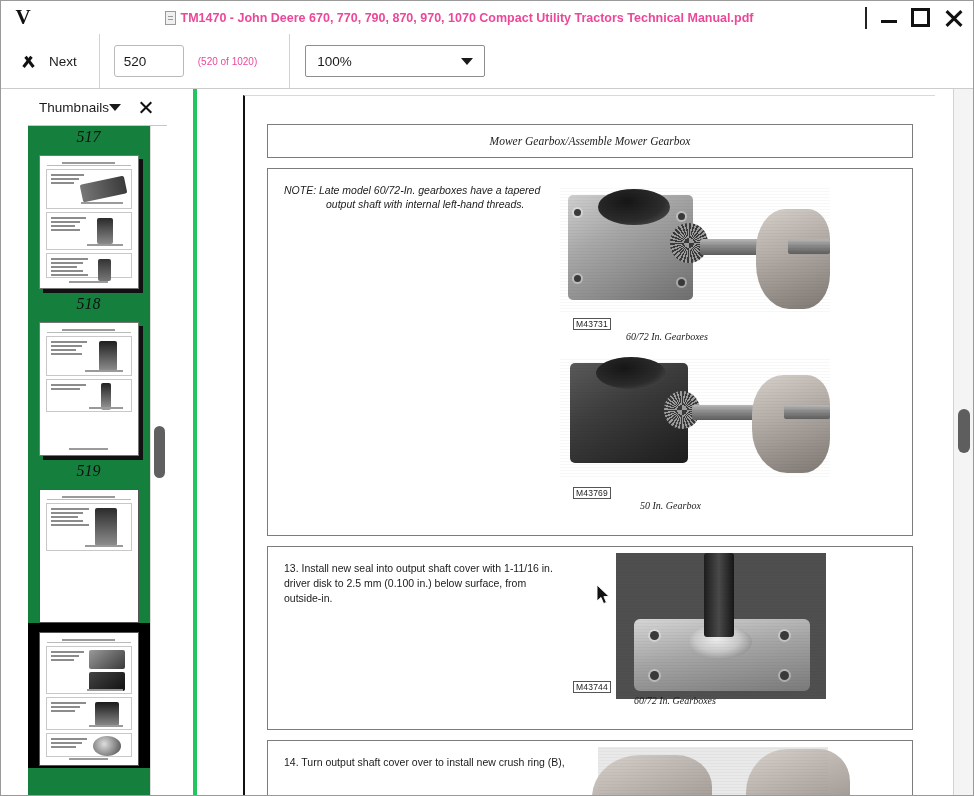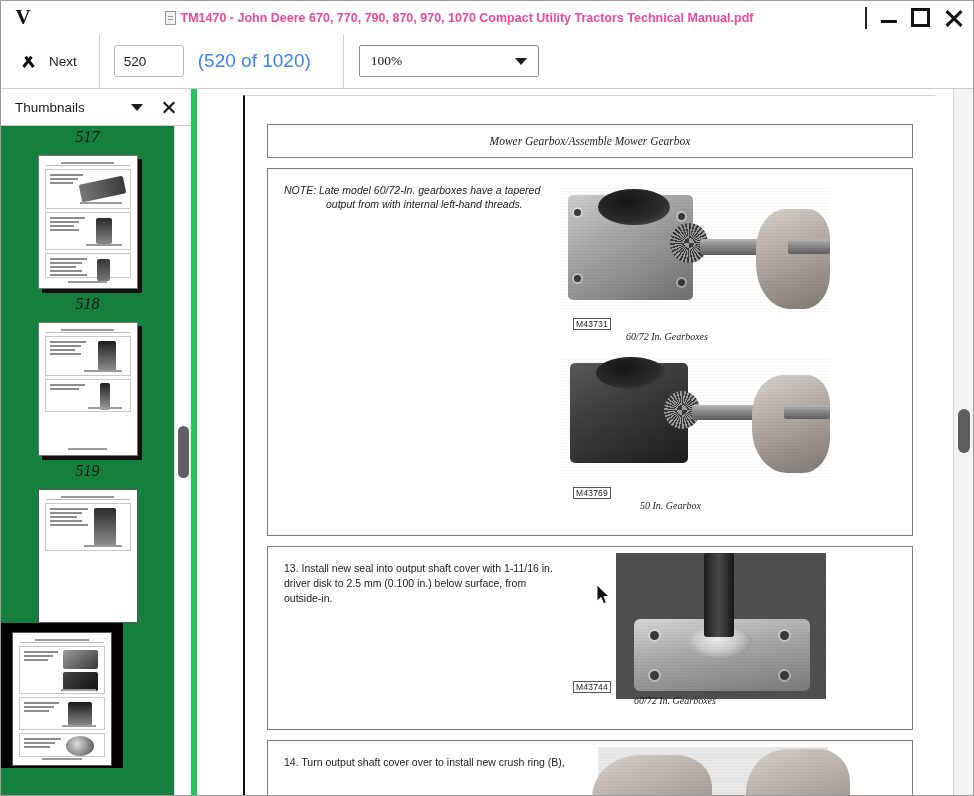"(520 of 1020)" .page-count { color: #3b82f6 -> #ec4899; font-size: 19px -> 10px }
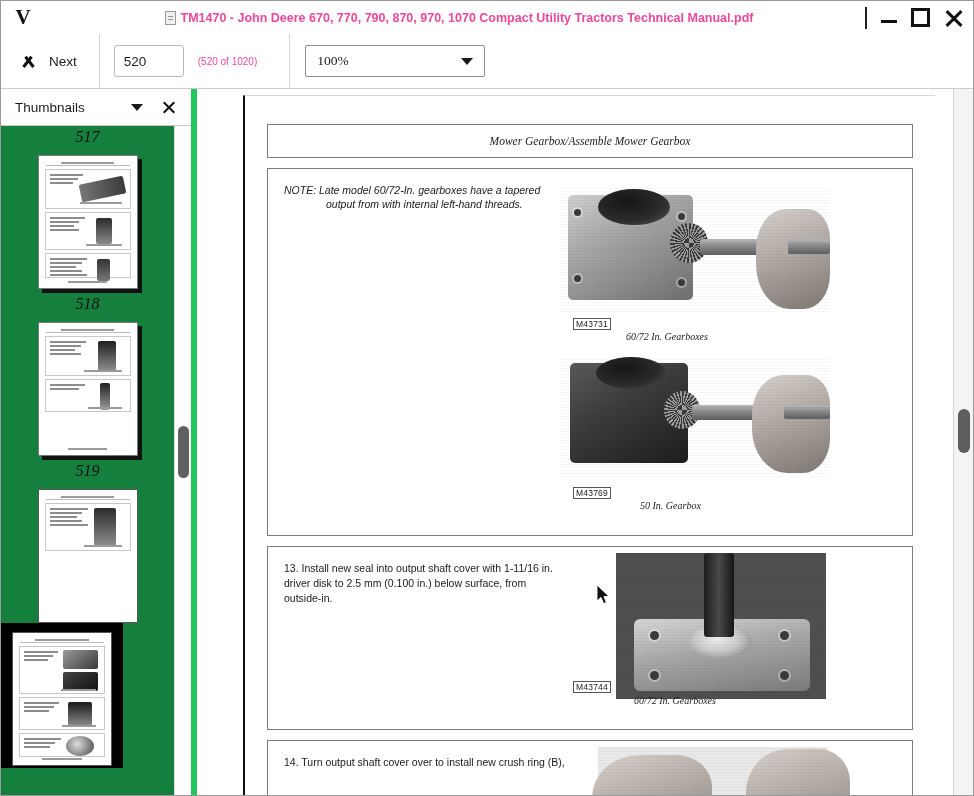"100%" .zoom-select { font-family: Liberation Serif, serif -> none }
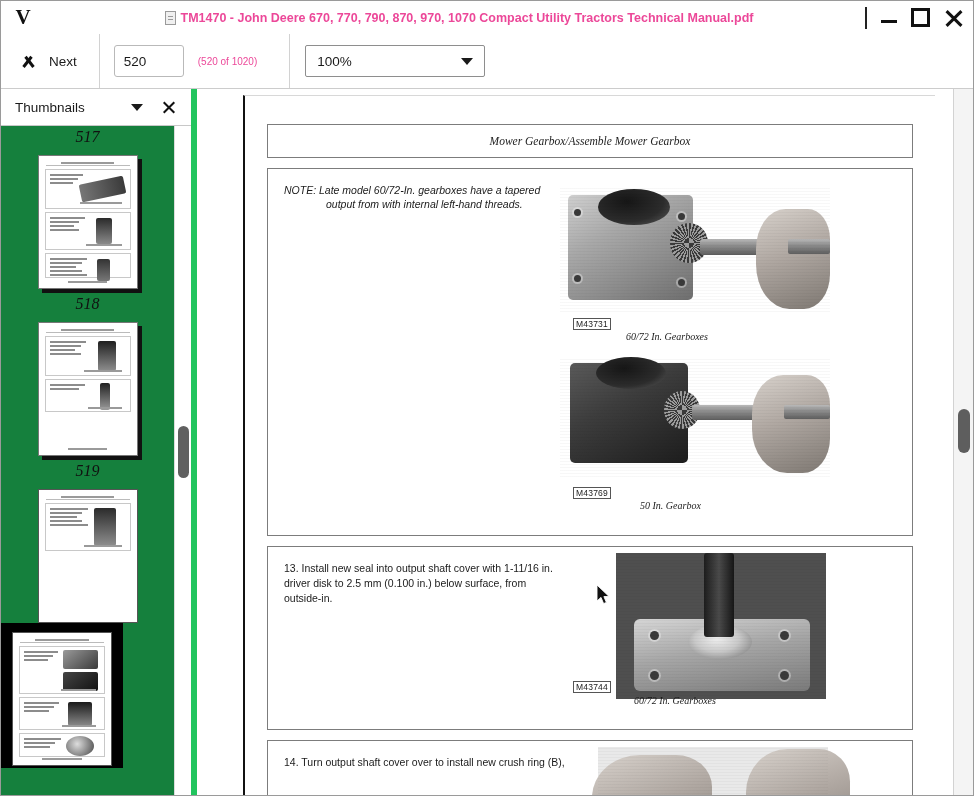"Thumbnails" .sidebar { align-items: none -> center; border-right: 6px solid #22c55e -> 4px solid #22c55e }
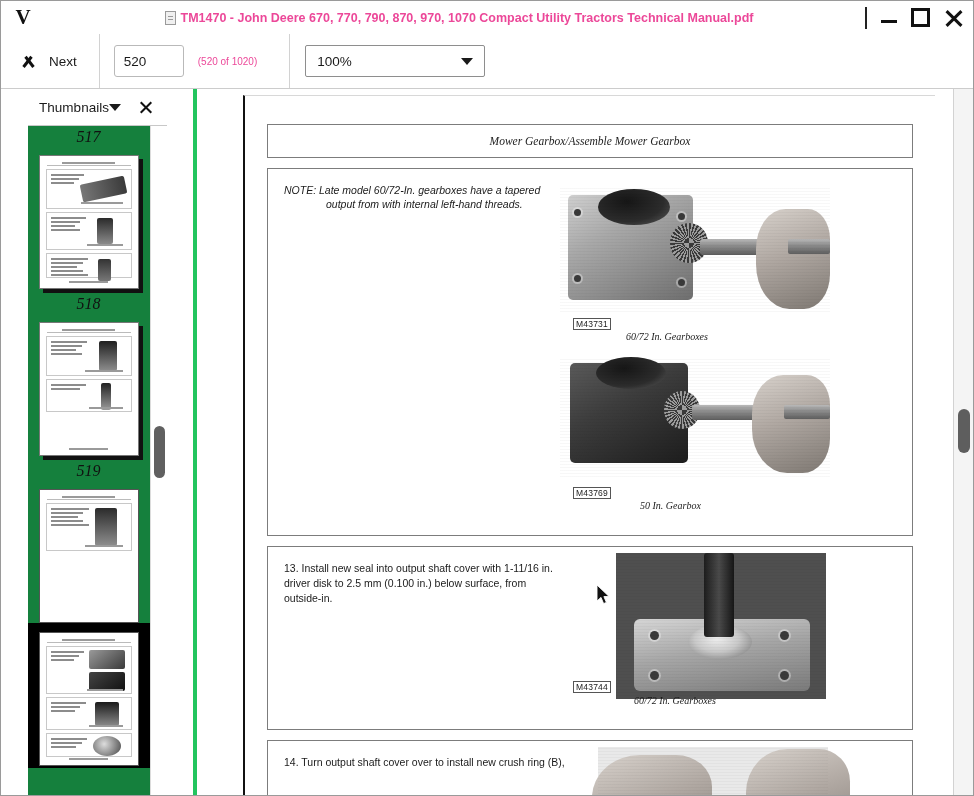"output from with internal left-hand" span.ind { text: from -> shaft }
